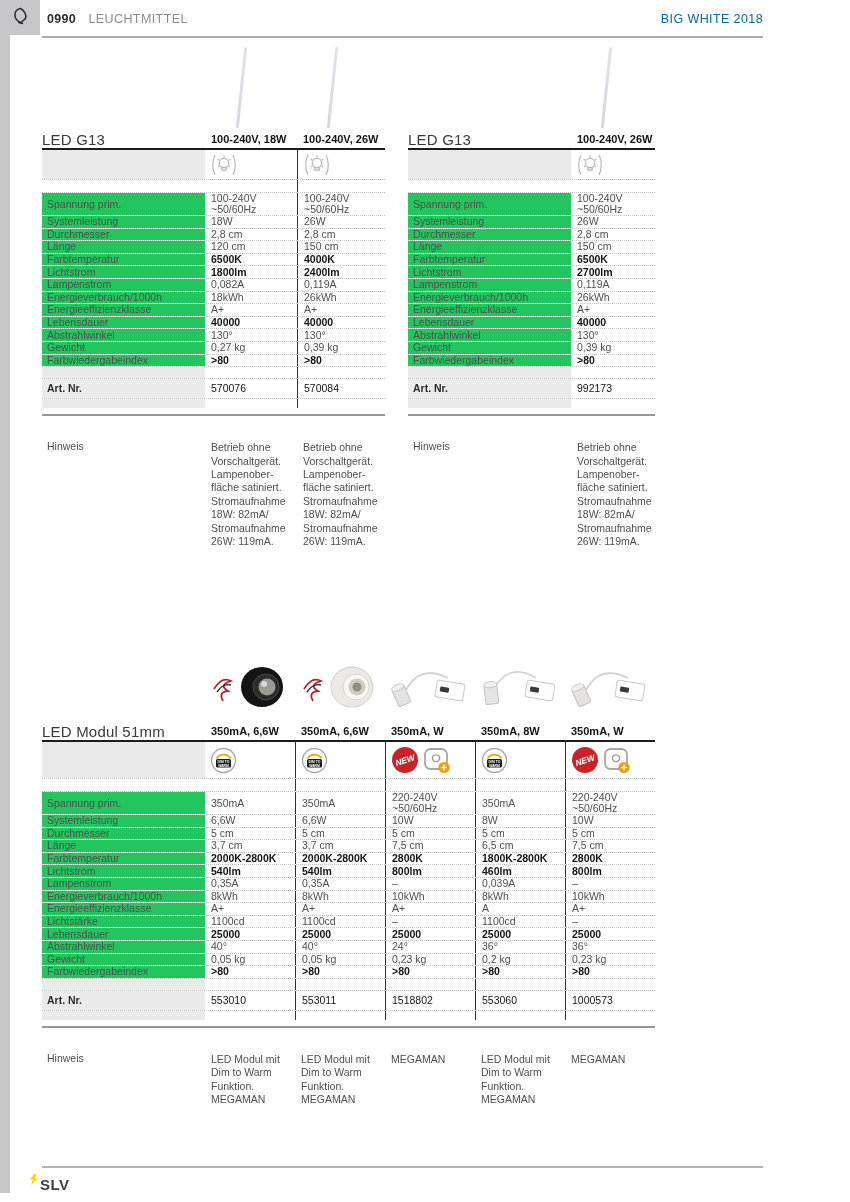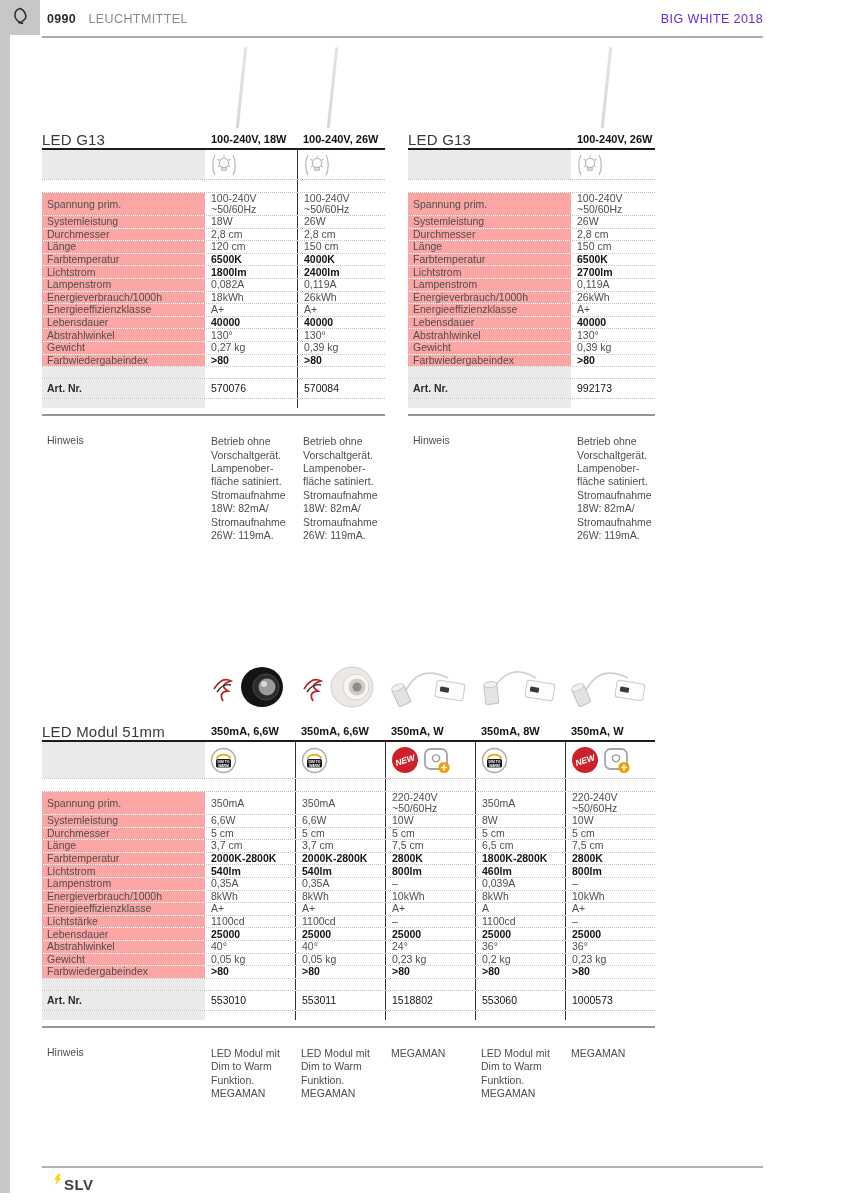"BIG WHITE 2018" .hdr .cat { color: #6d28d9 -> #0369a1 }
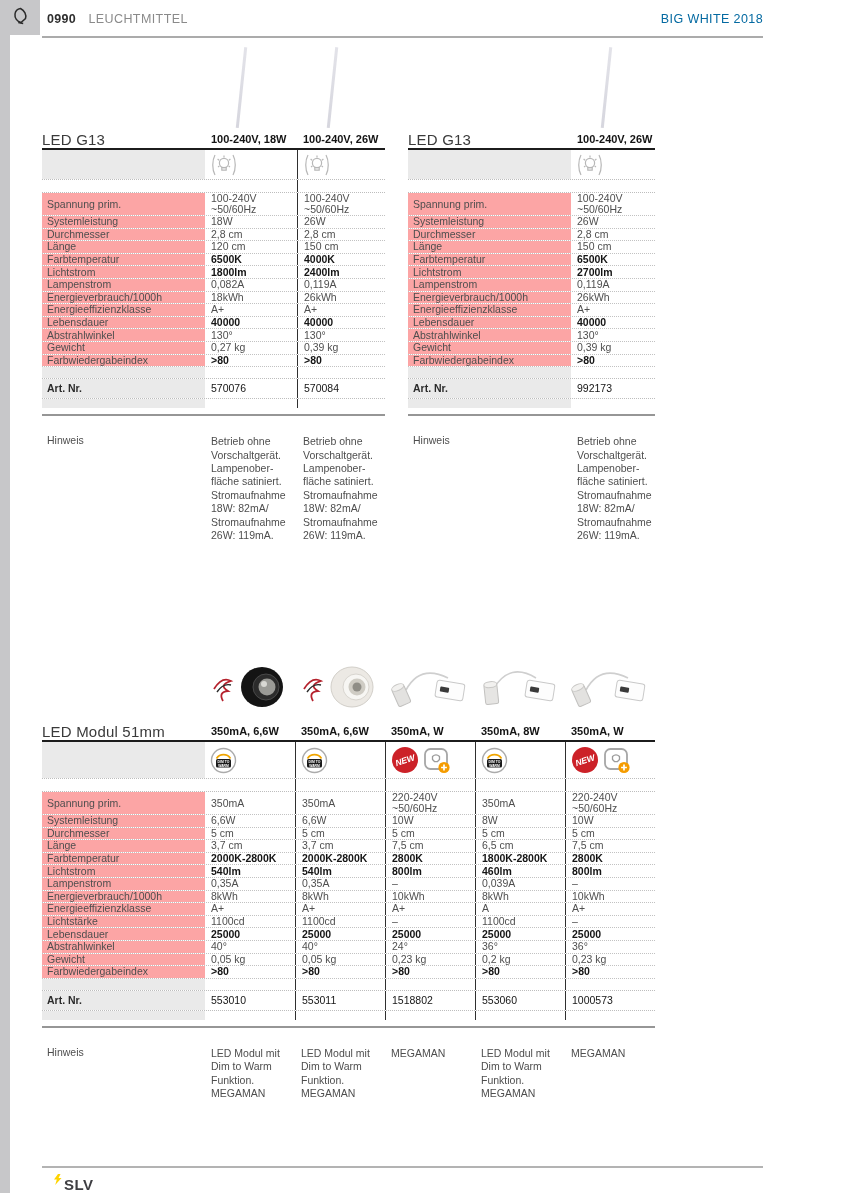"Spannung prim." .data-row .lbl { background: #fca5a5 -> #22c55e }
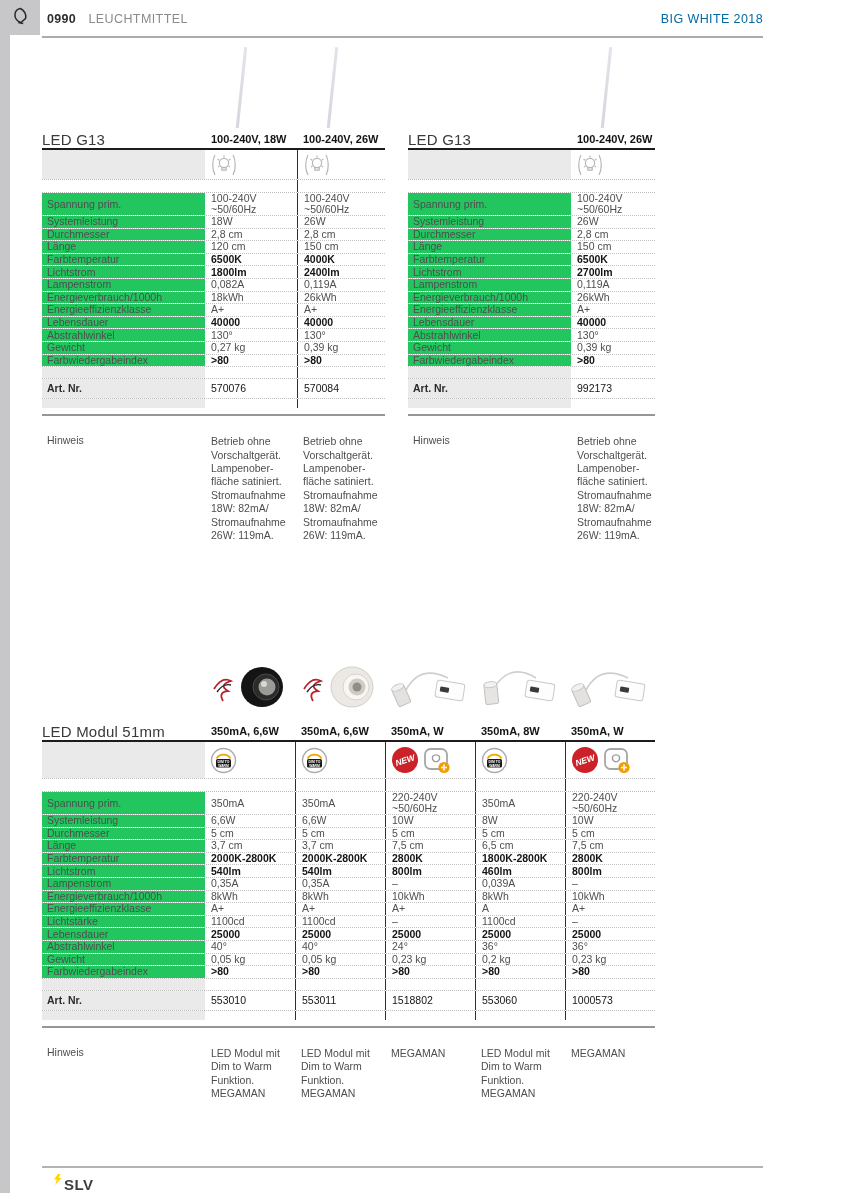"Hinweis" .hinweis { margin-top: 19px -> 25px }
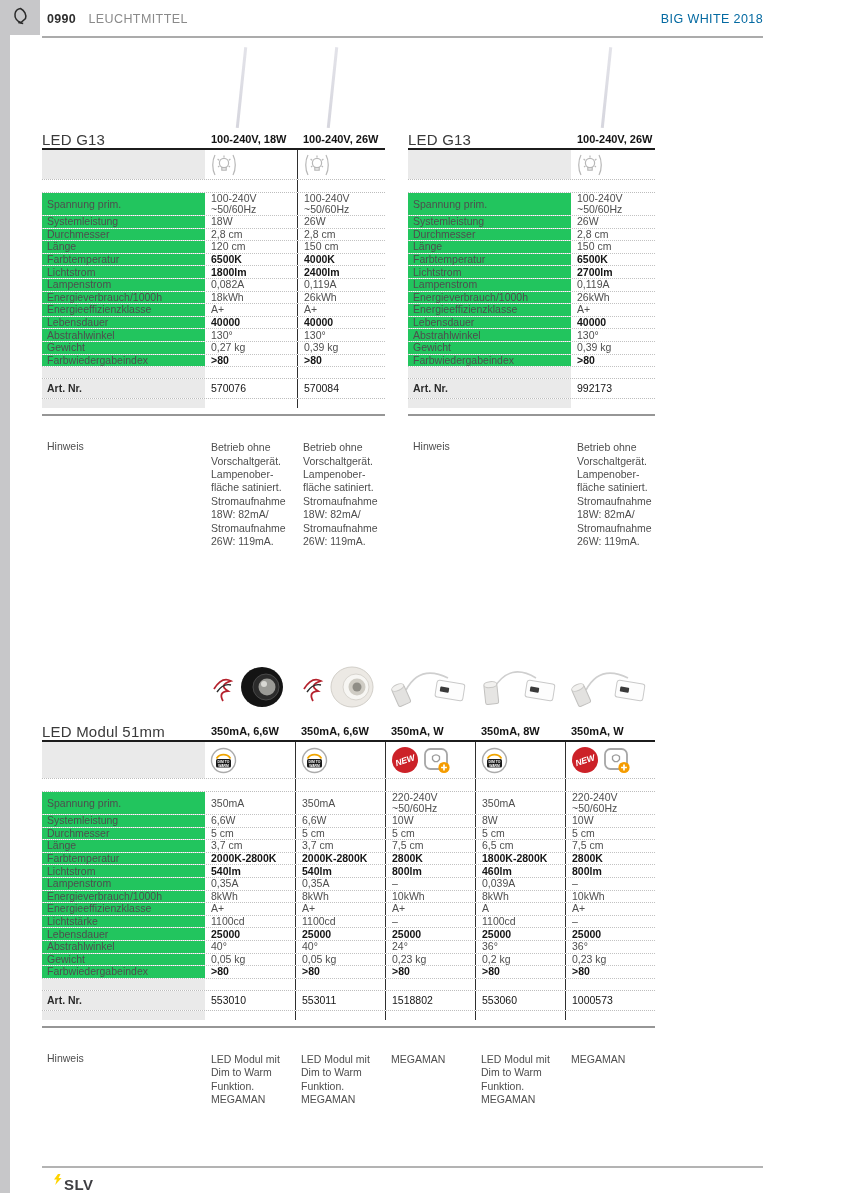"SLV" .slv { left: 54px -> 30px }
